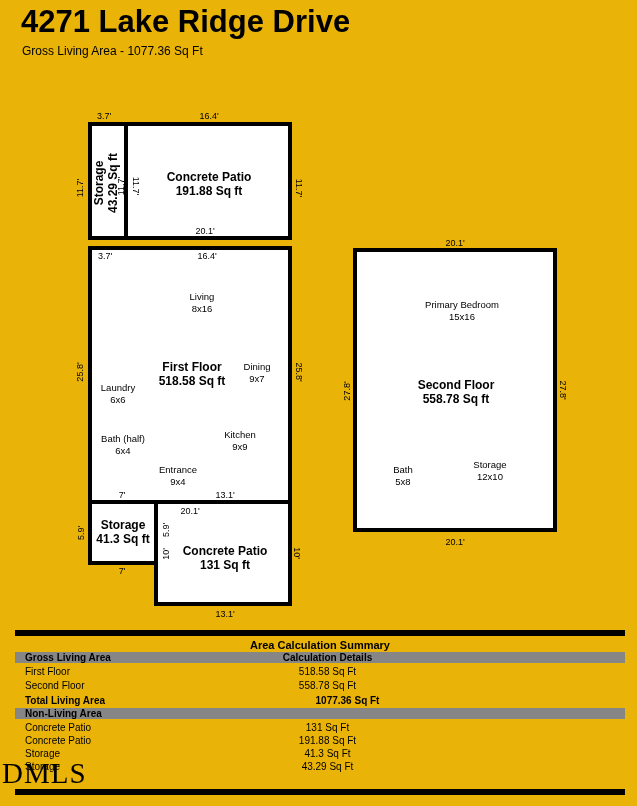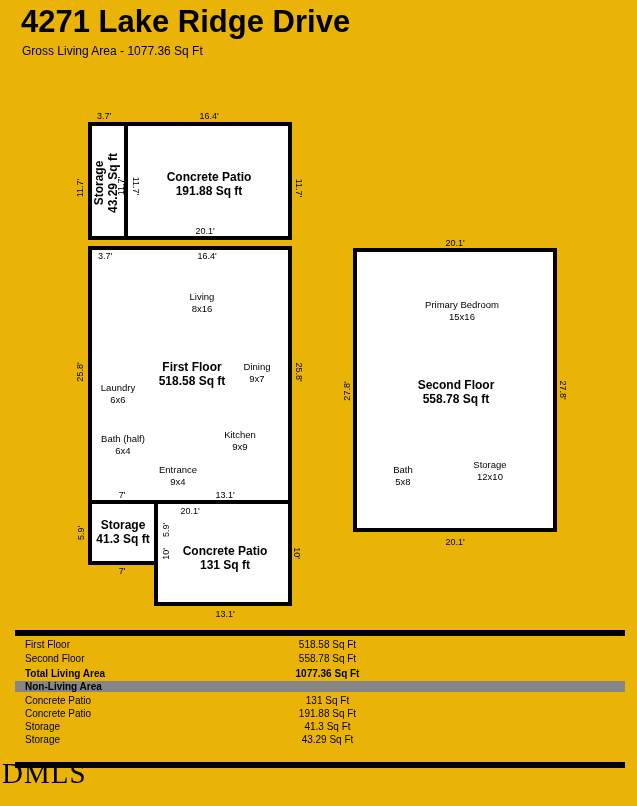"Area Calculation Summary" div.tbl-title { html: none -> <div>Area Calculation Summary</div> }
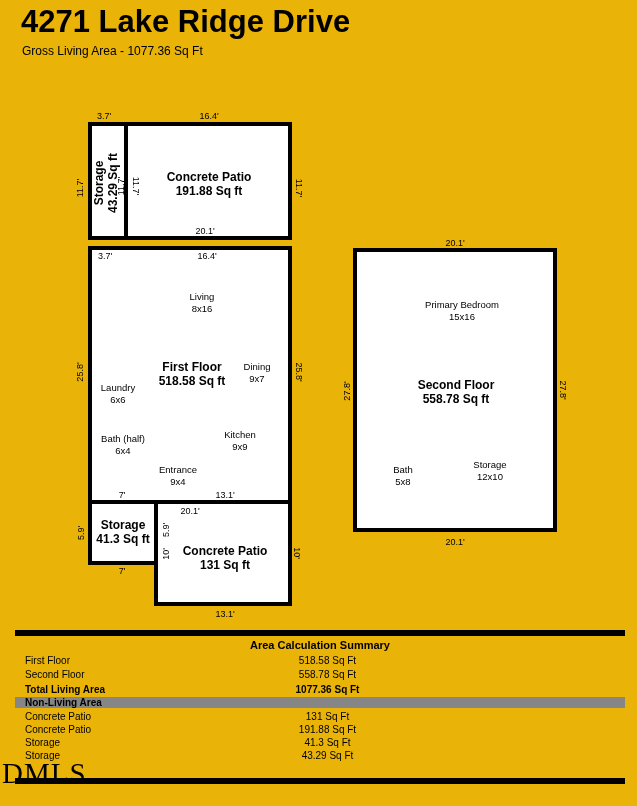"Gross Living Area" div.grayrow { html: none -> <div> <div>Gross Living Area</div> <div>Calculation Details</div> </div> }
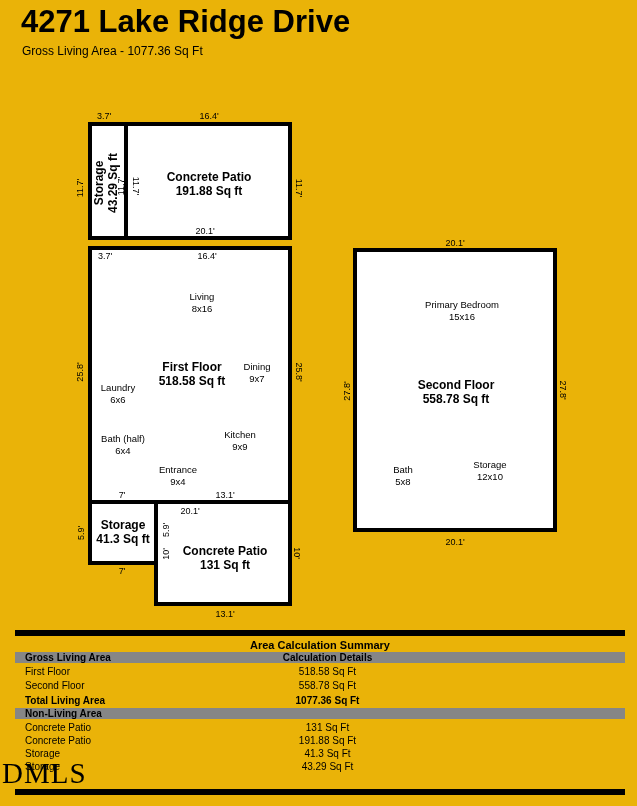"Total Living Area" .total-living { gap: none -> 20px }
